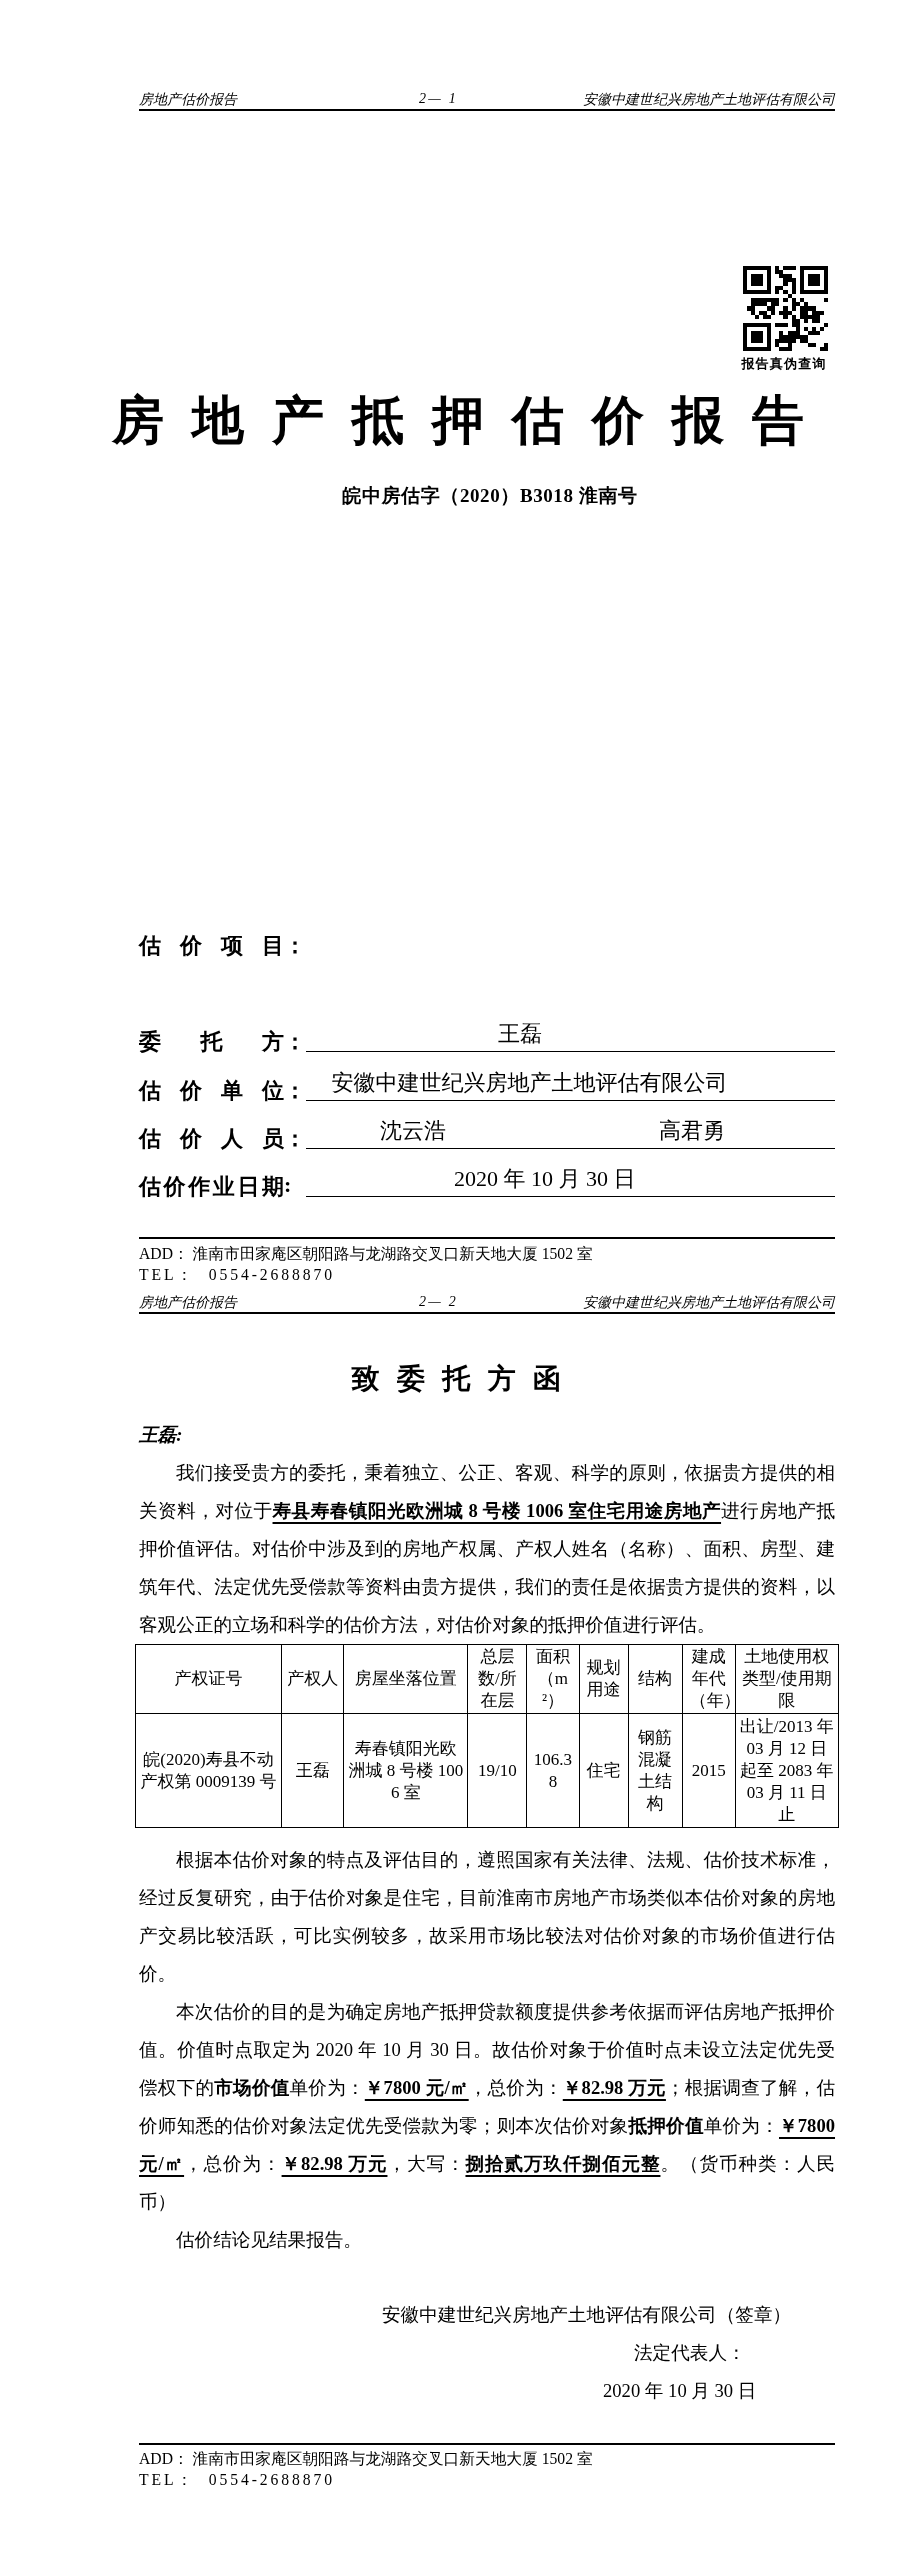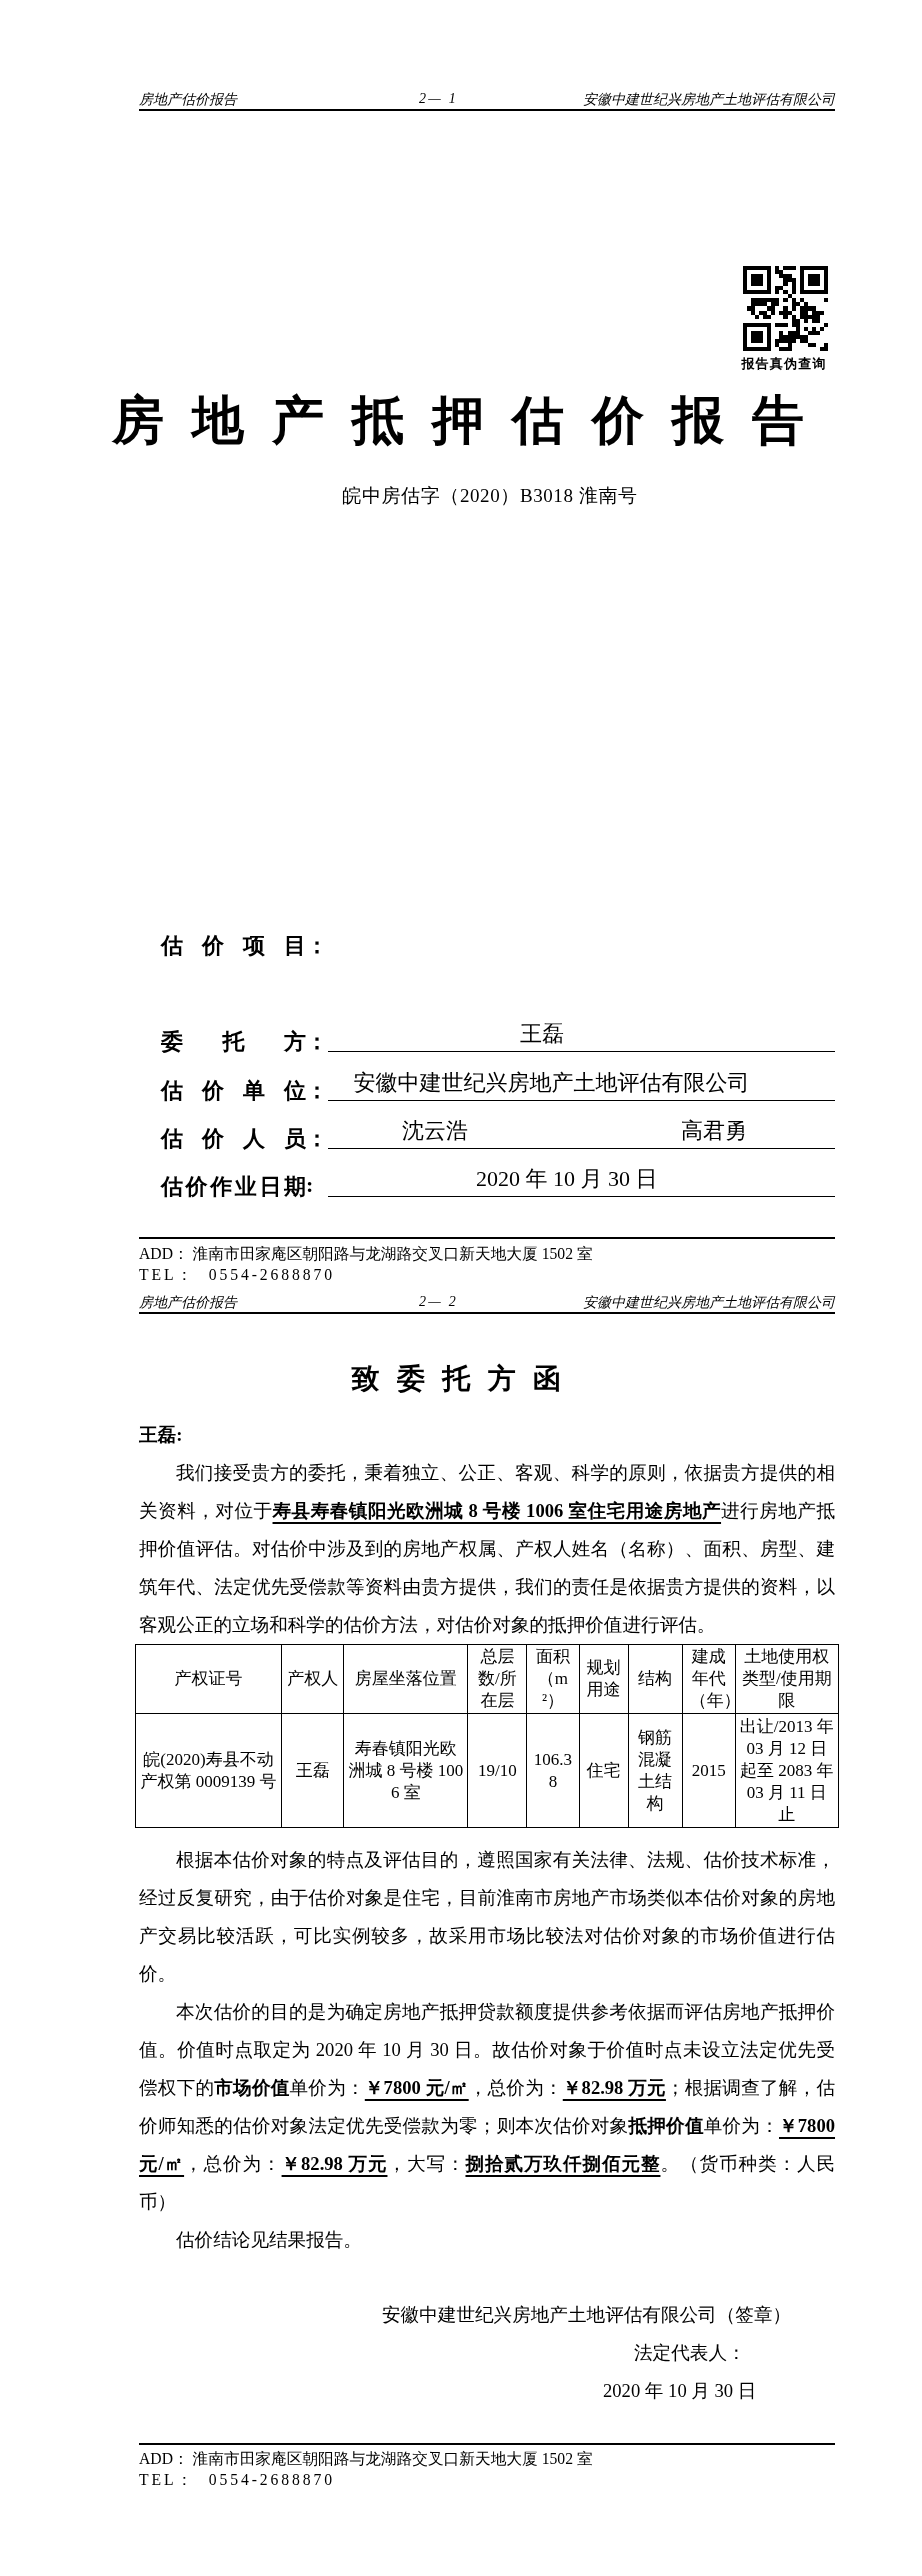"皖中房估字（2020）B3018 淮南号" .subtitle { font-weight: normal -> bold }
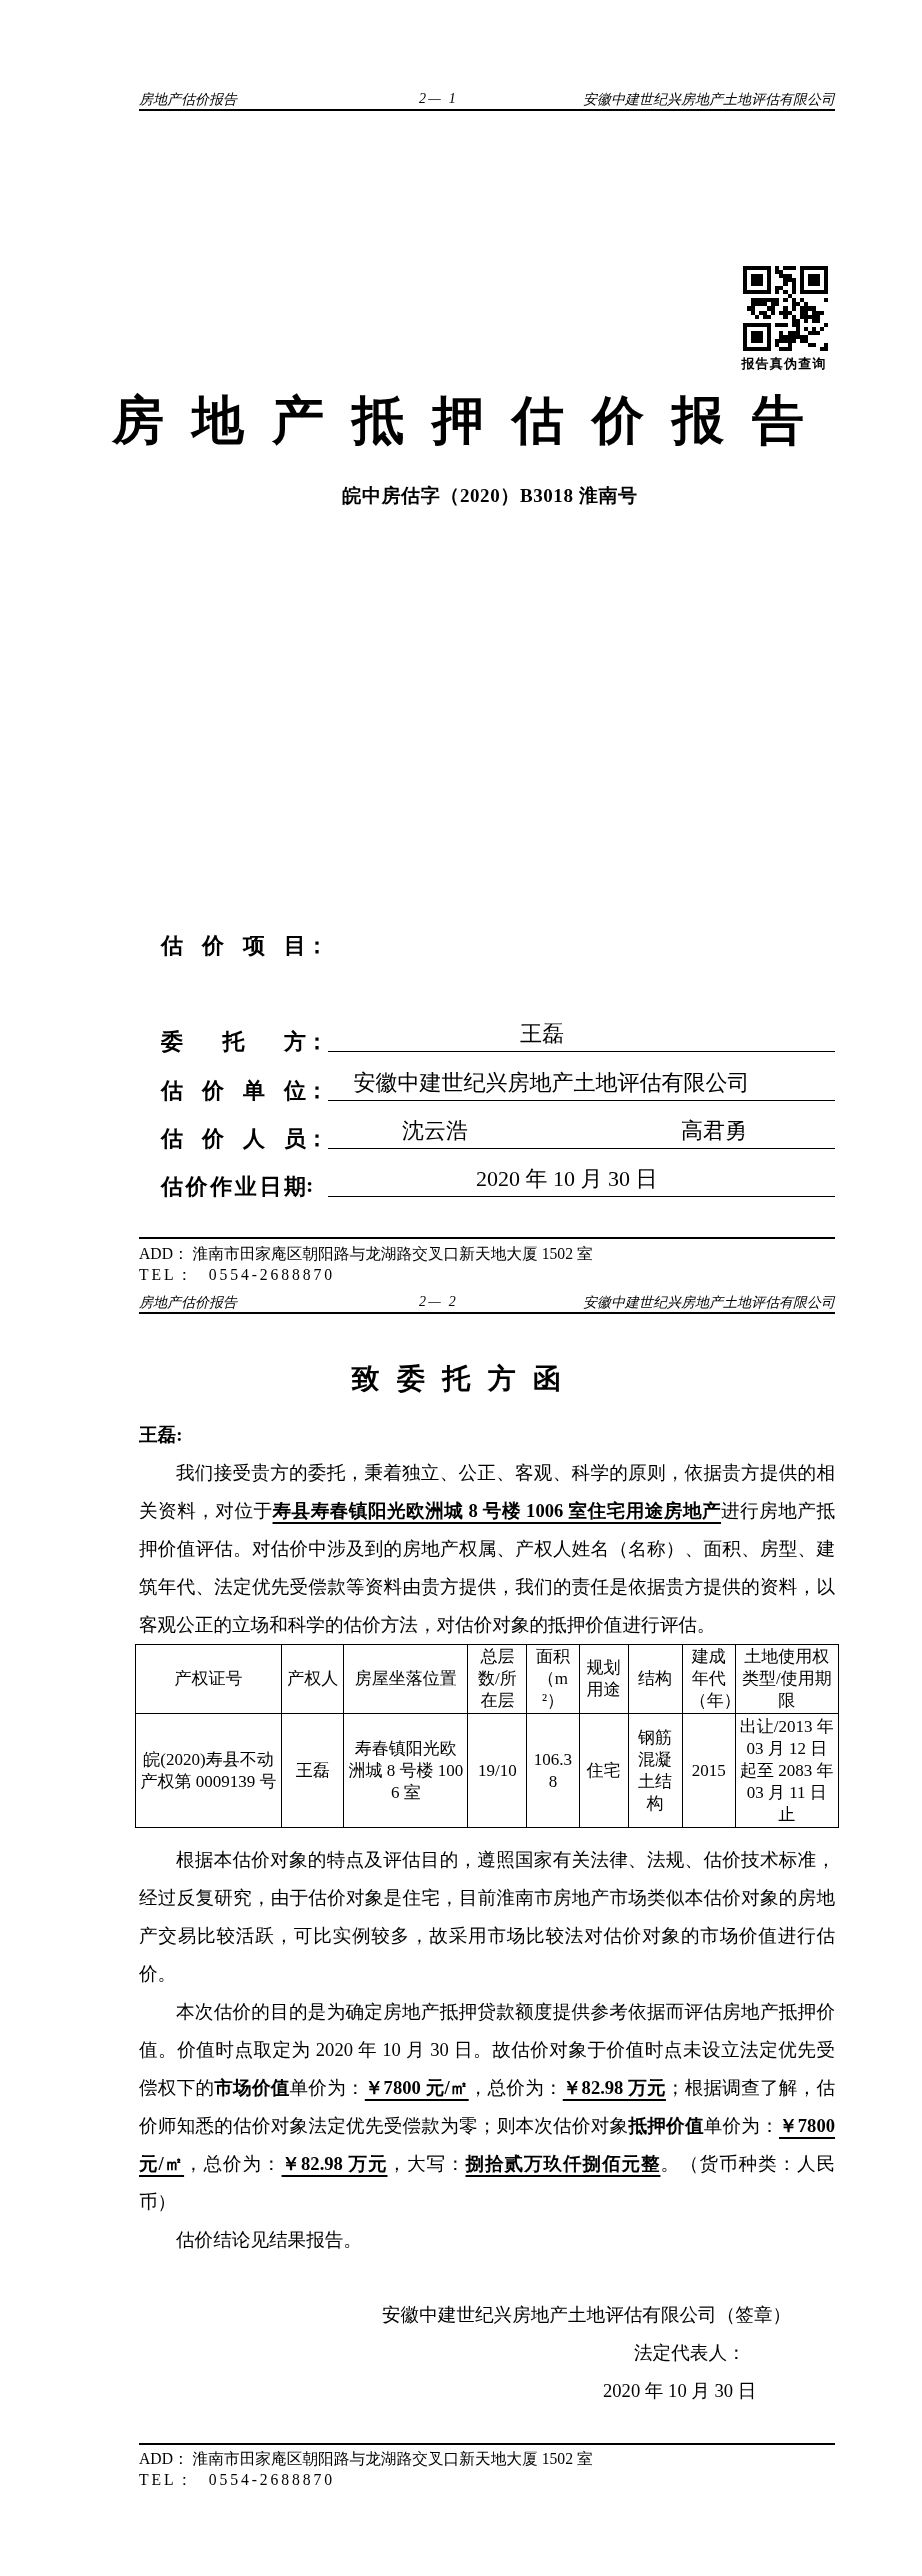"估价项目" .flabel { margin-left: 22px -> none }
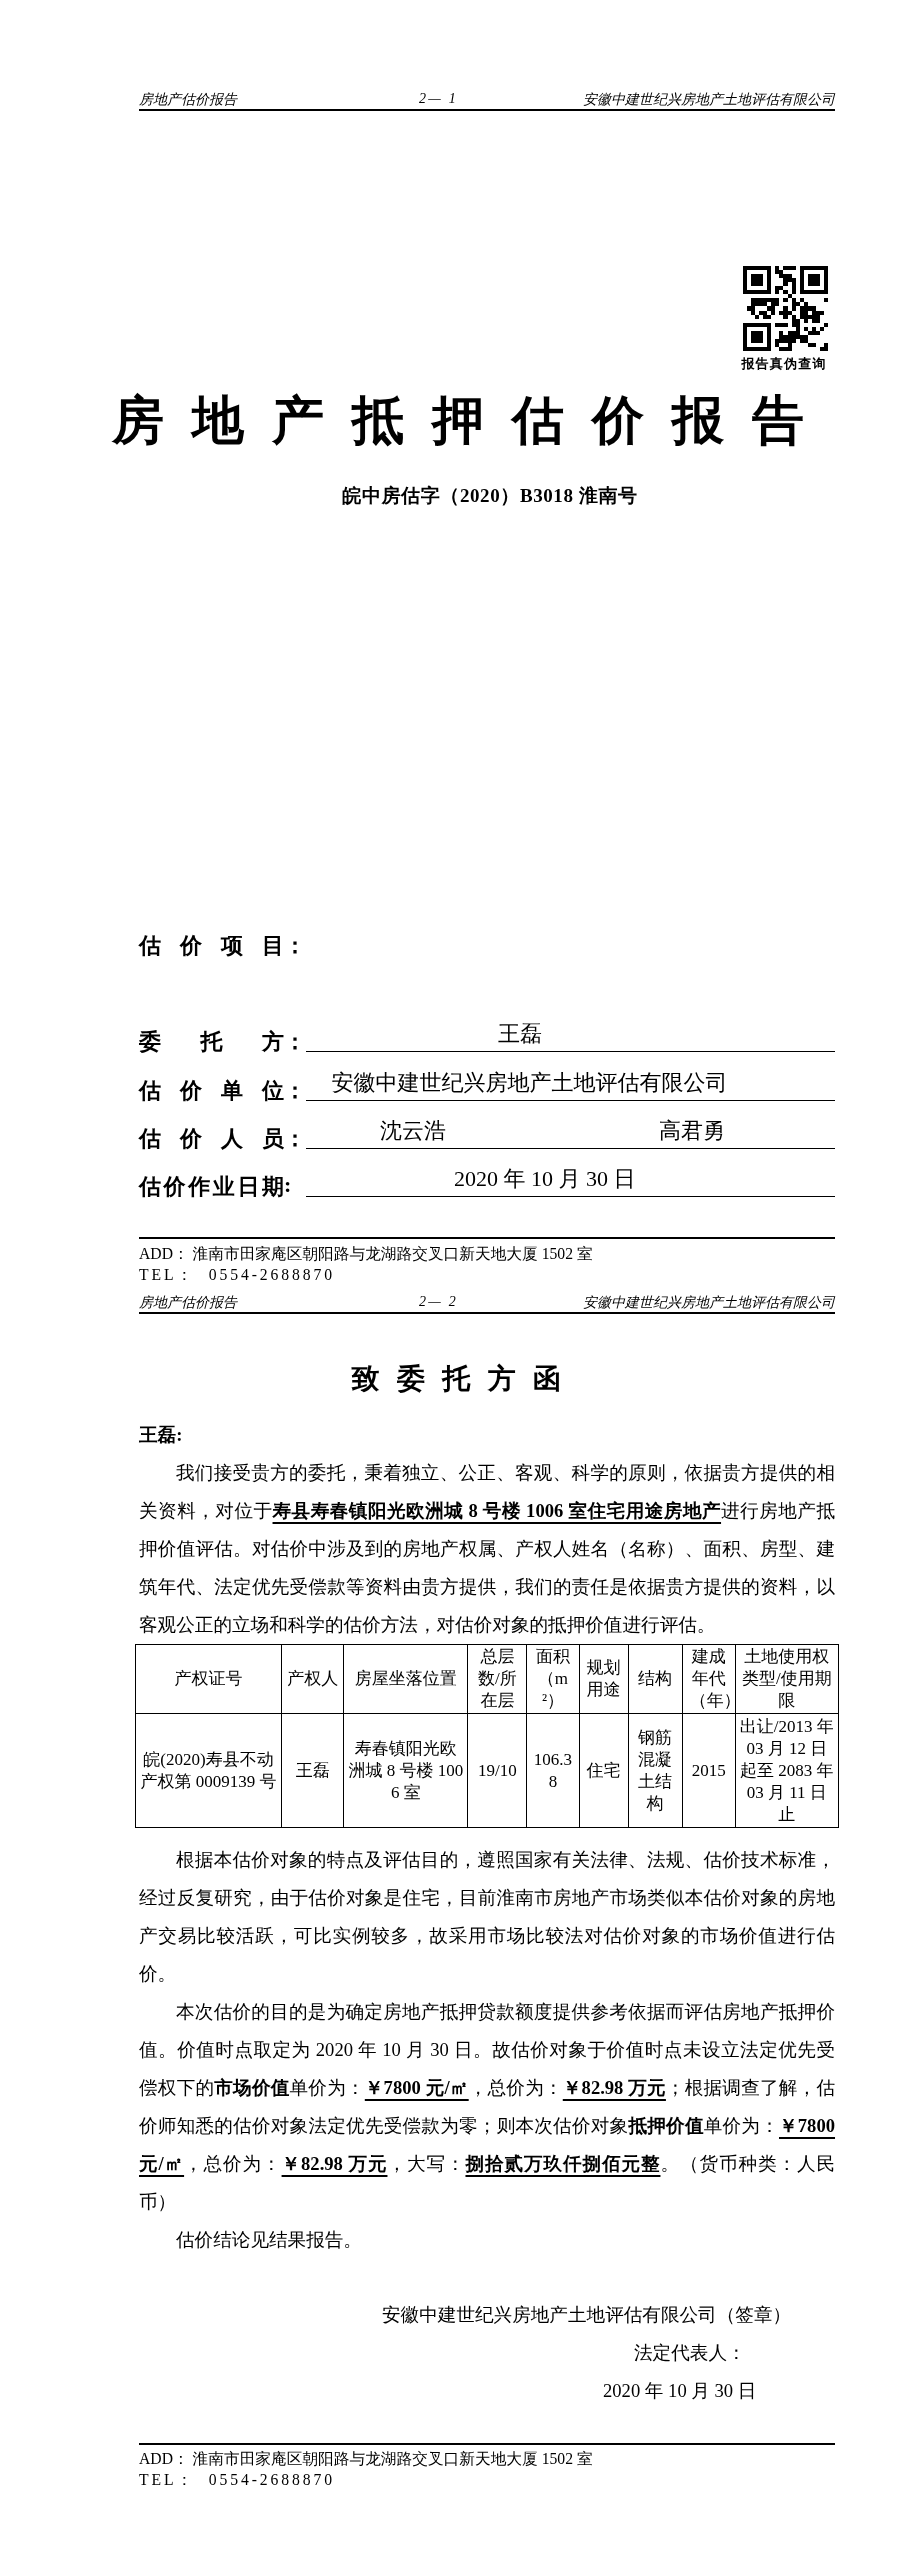"王磊:" .salutation { font-style: none -> italic }
